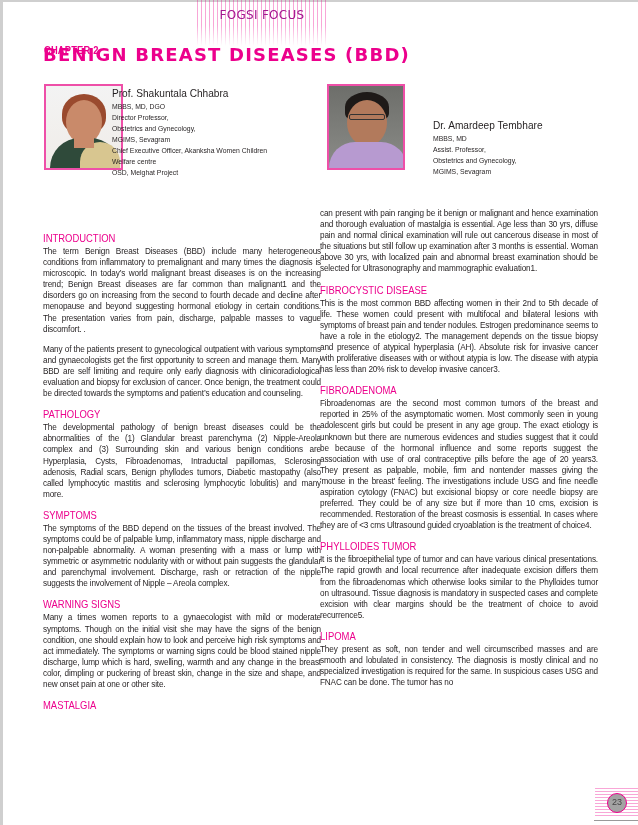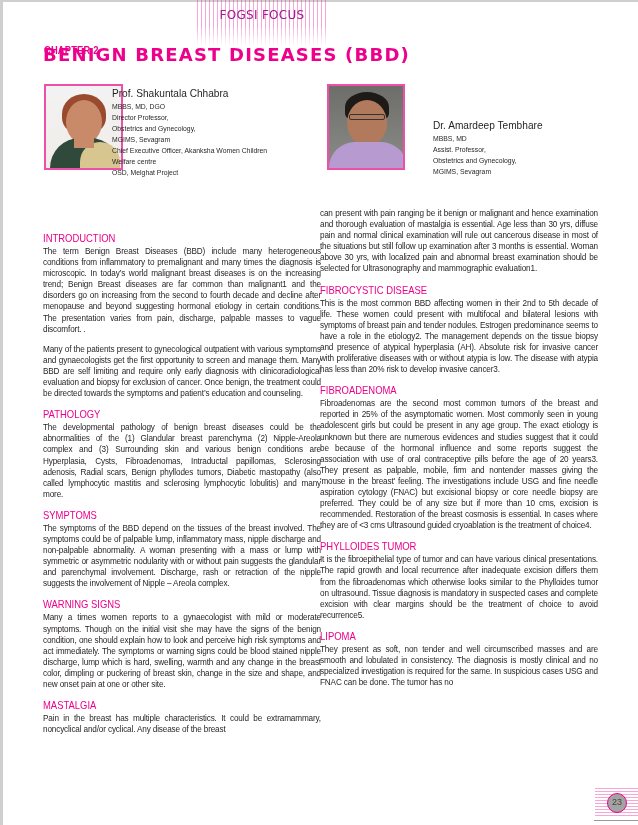"Pain in the breast has" p.para { html: <p>Pain in the breast has multiple characteristics. It could be extramammary, noncyclical and/or cyclical. Any disease of the breast</p> -> none }
